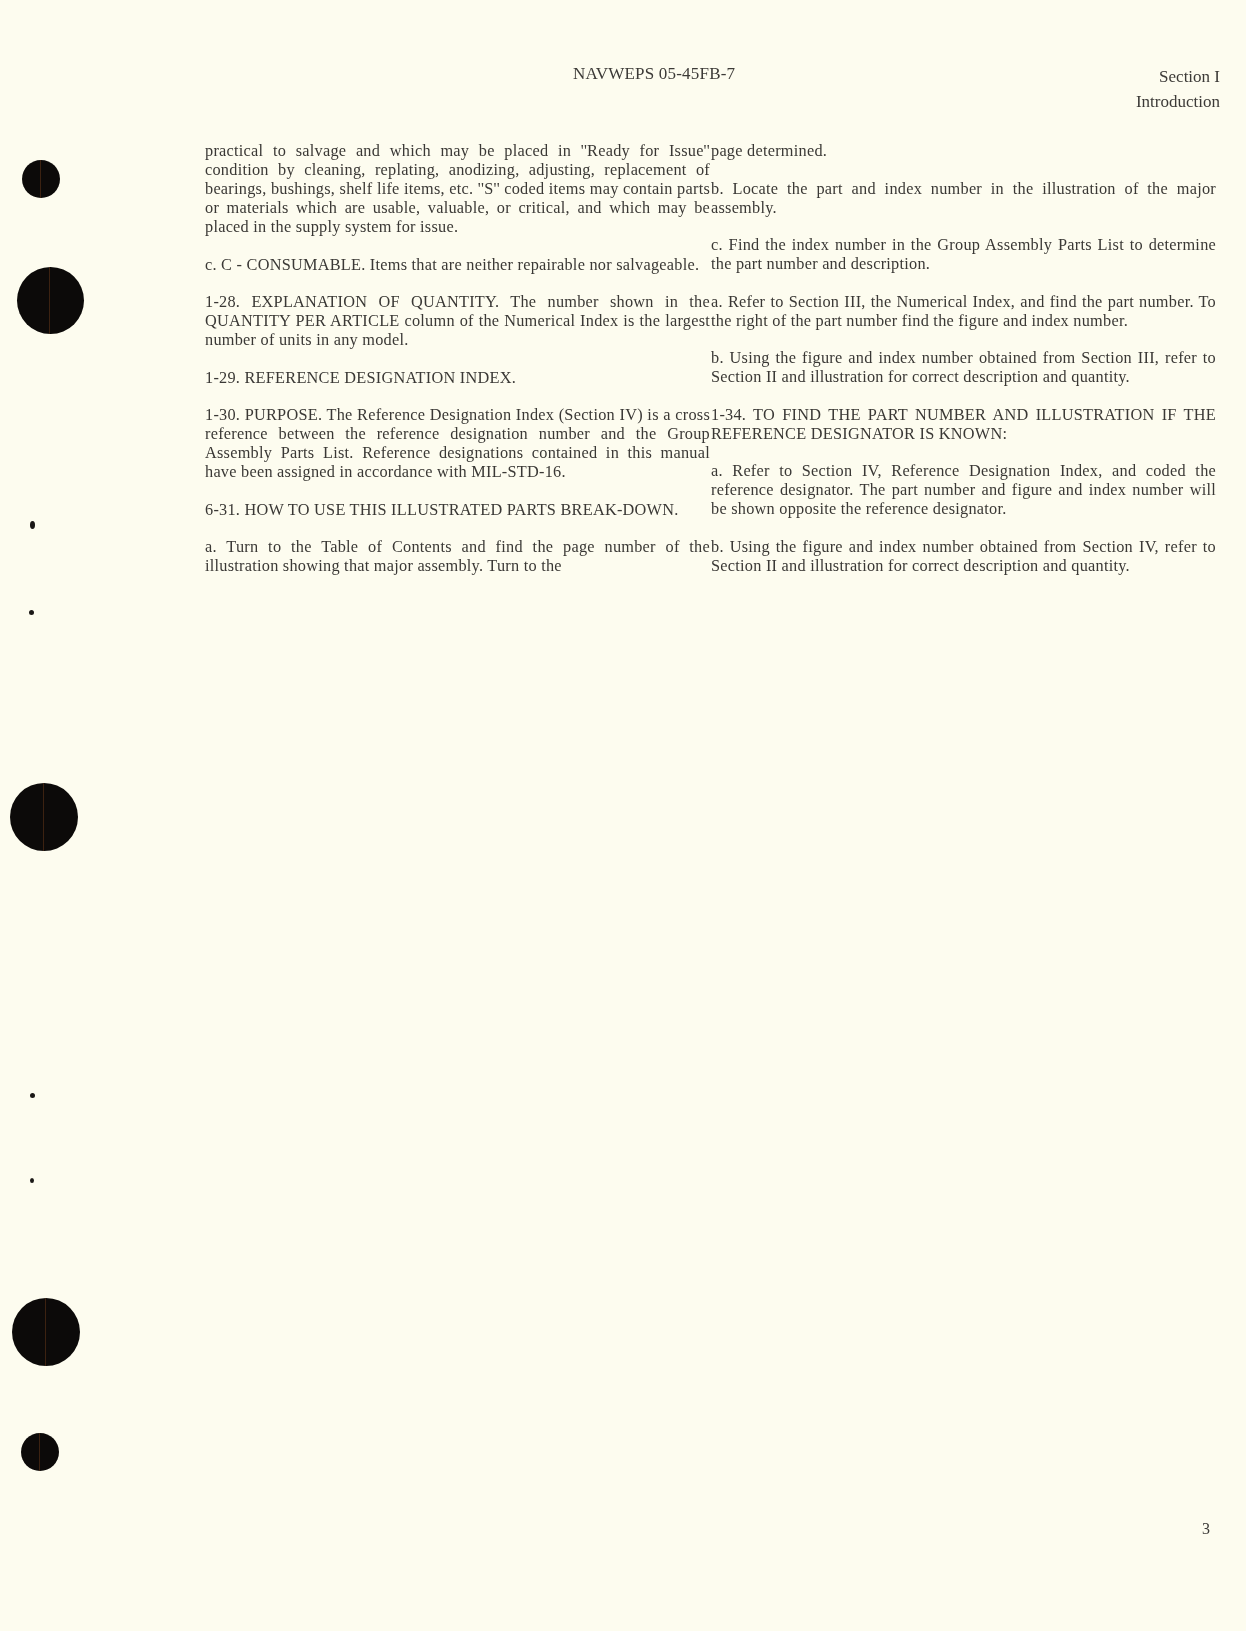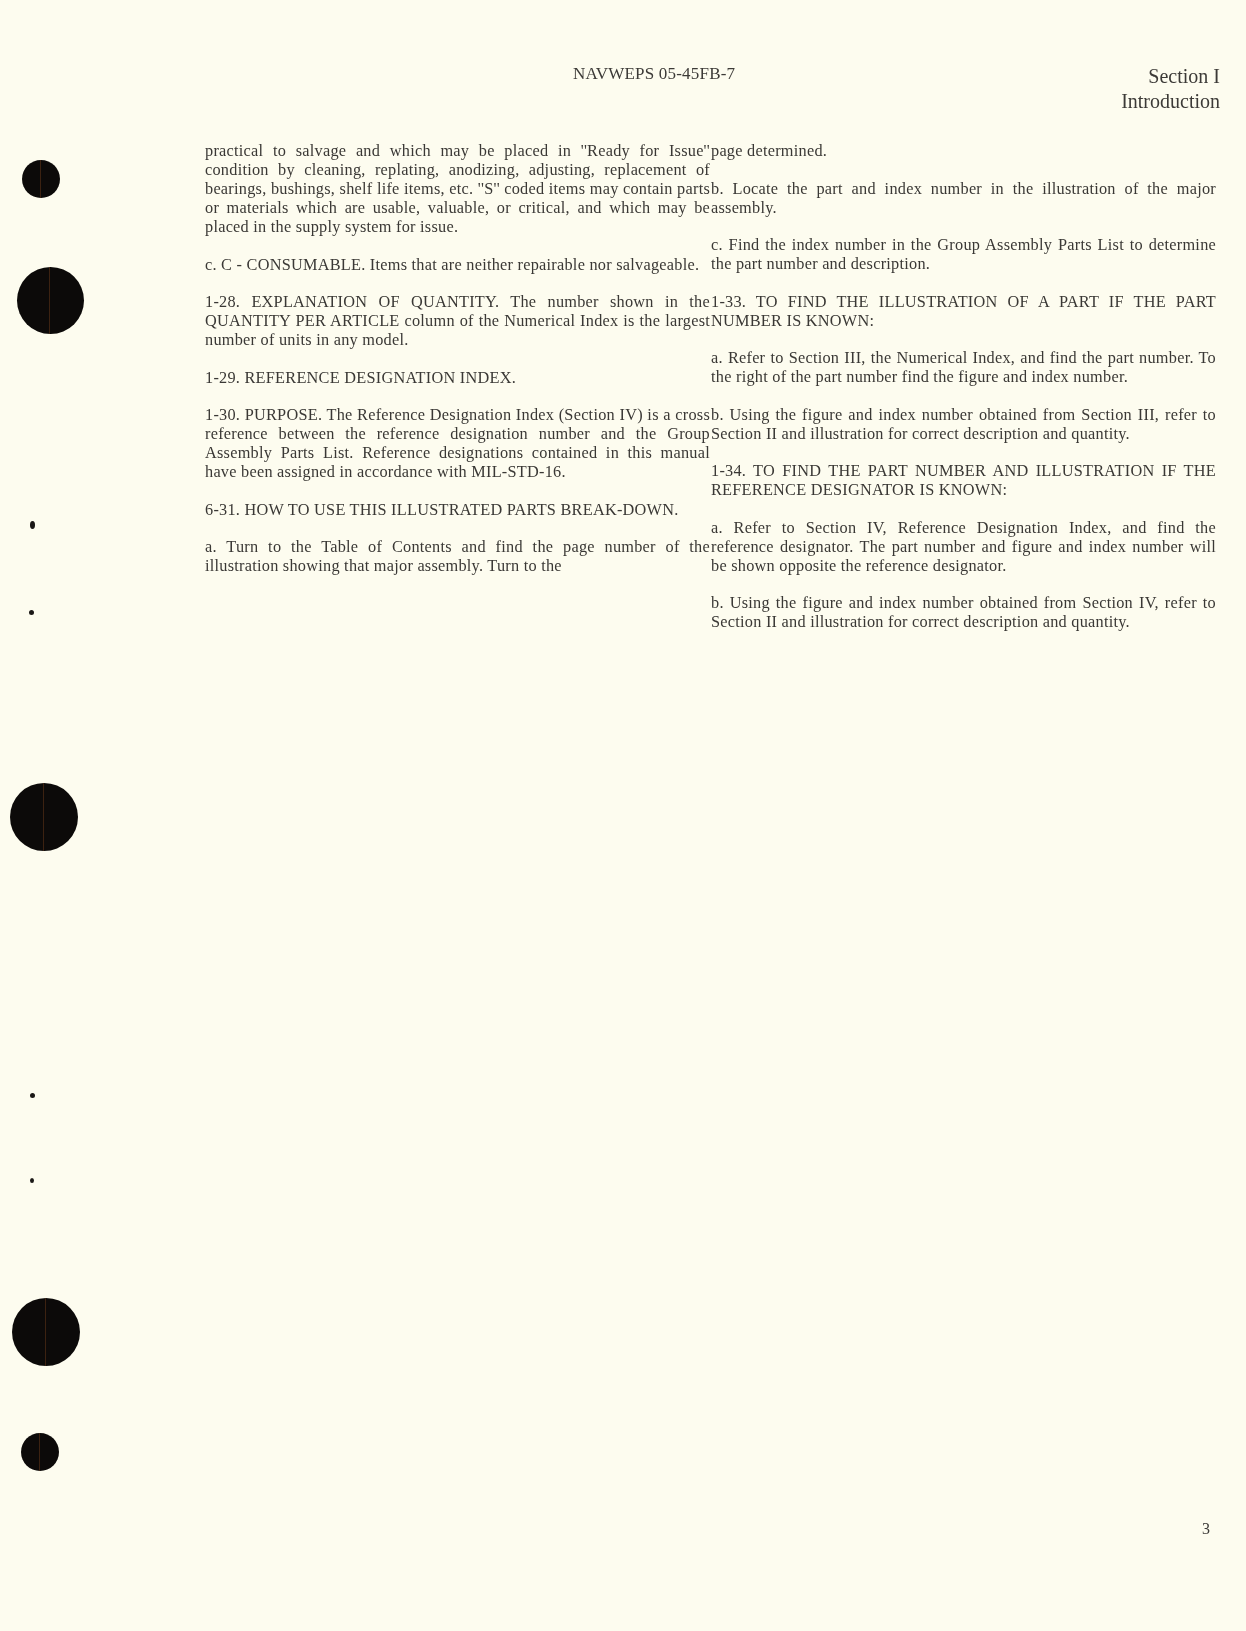"Section I" .header-right { font-size: 20px -> 17px }
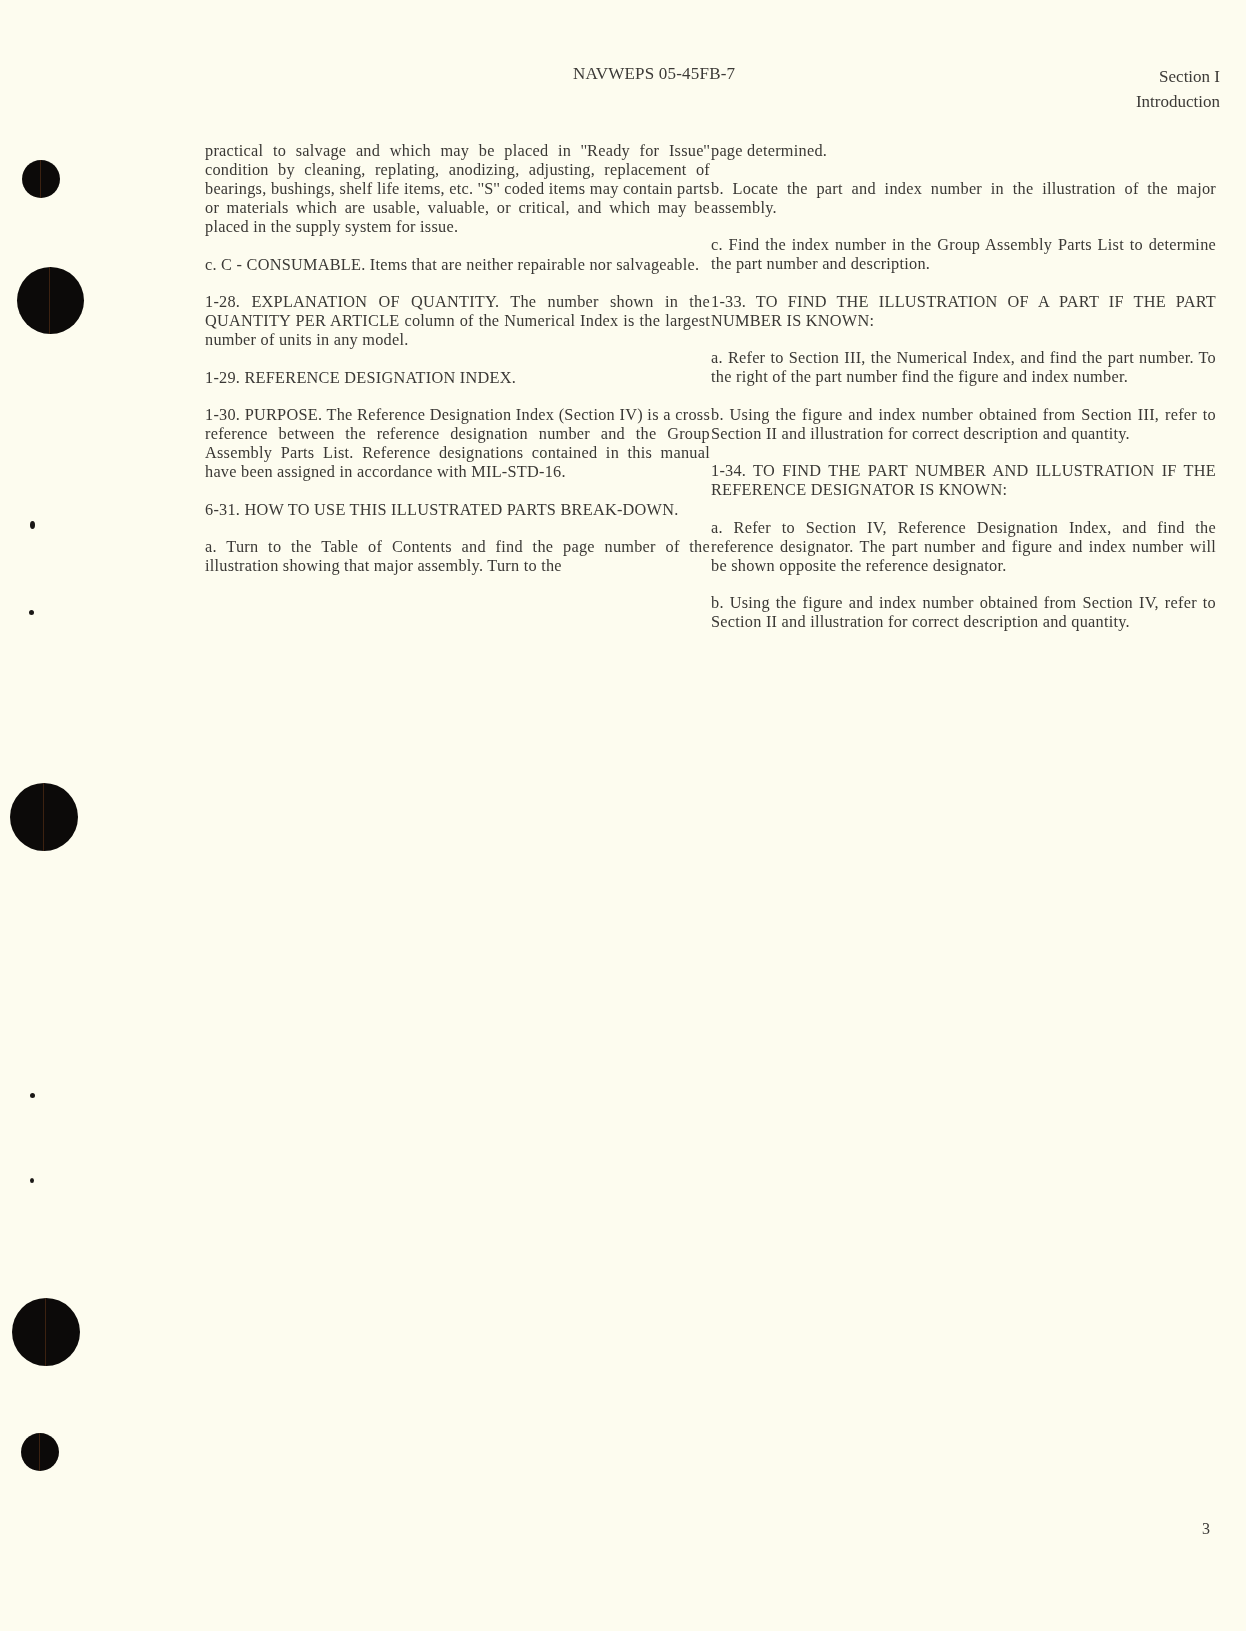"1-33. TO FIND THE ILLUSTRATION" p.para { html: <p>1-33. TO FIND THE ILLUSTRATION OF A PART IF THE PART NUMBER IS KNOWN:</p> -> none }
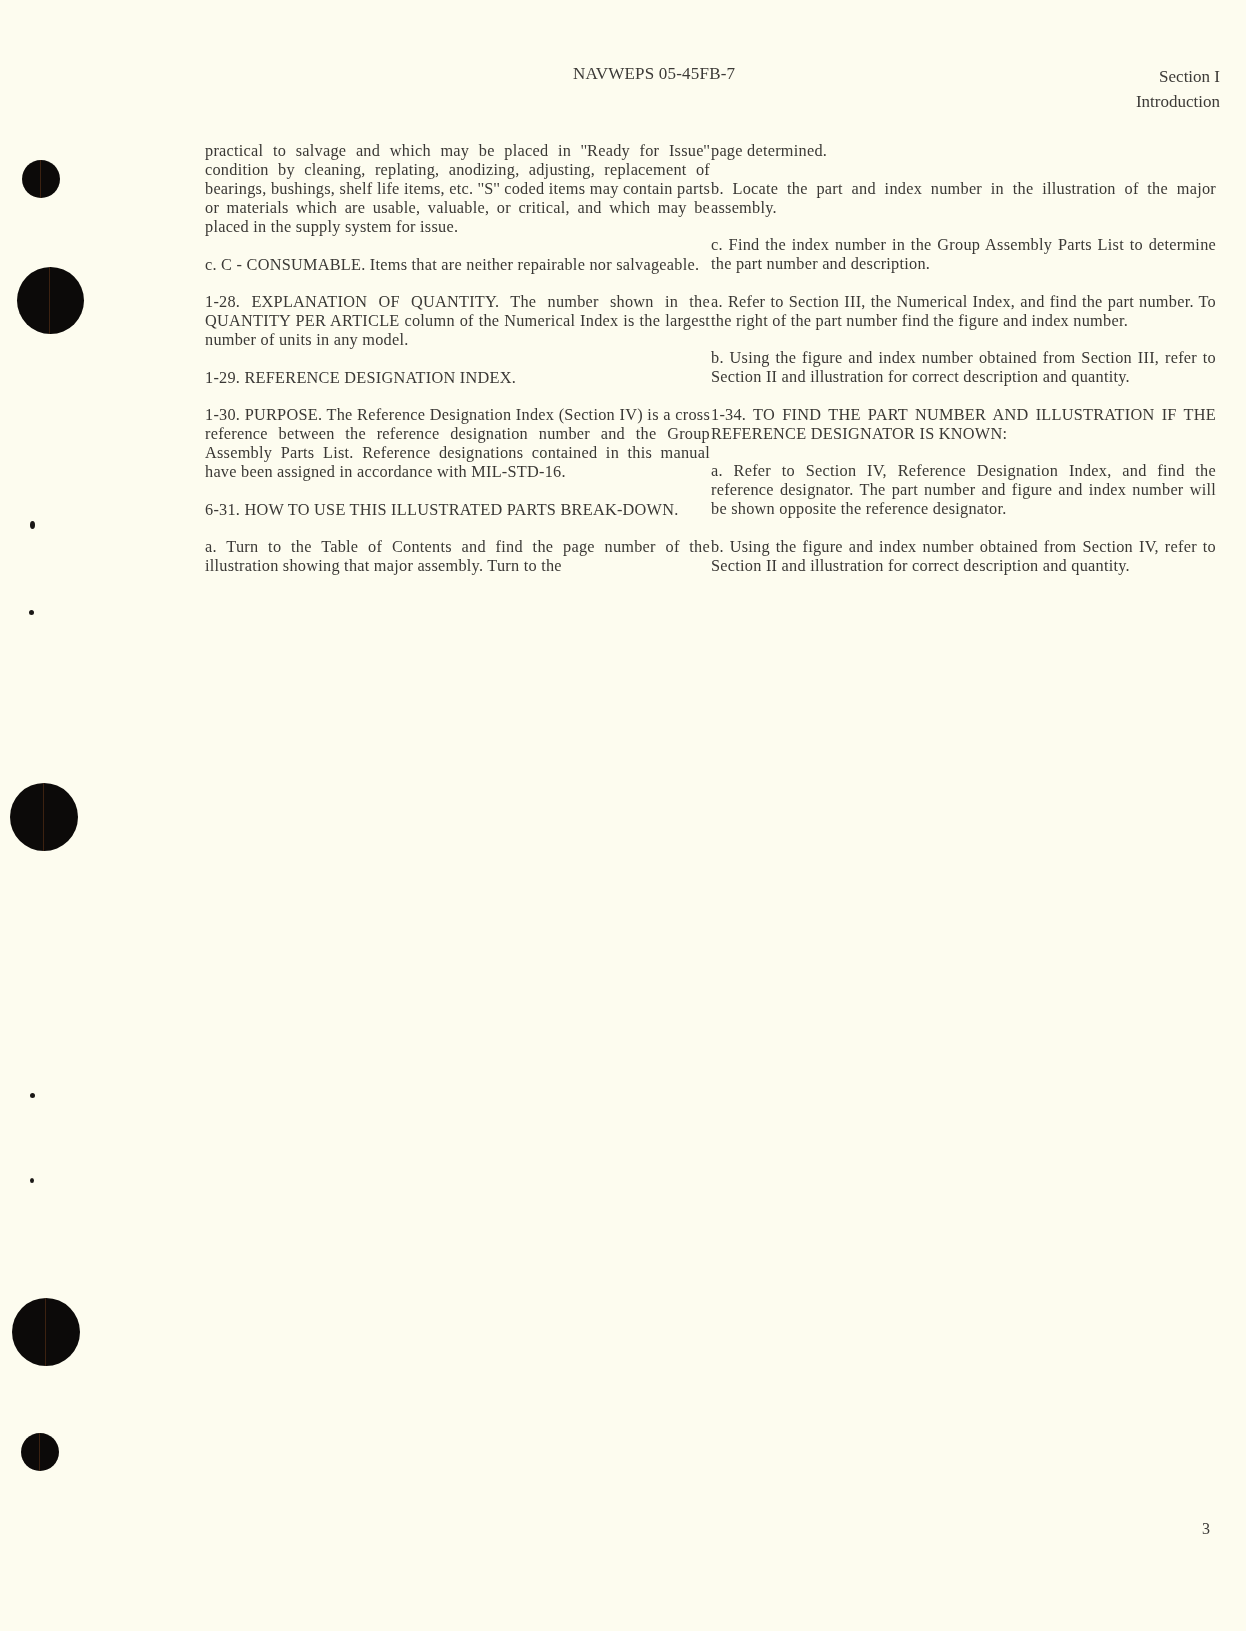"a. Refer to Section IV," p.para { text: find -> coded }
